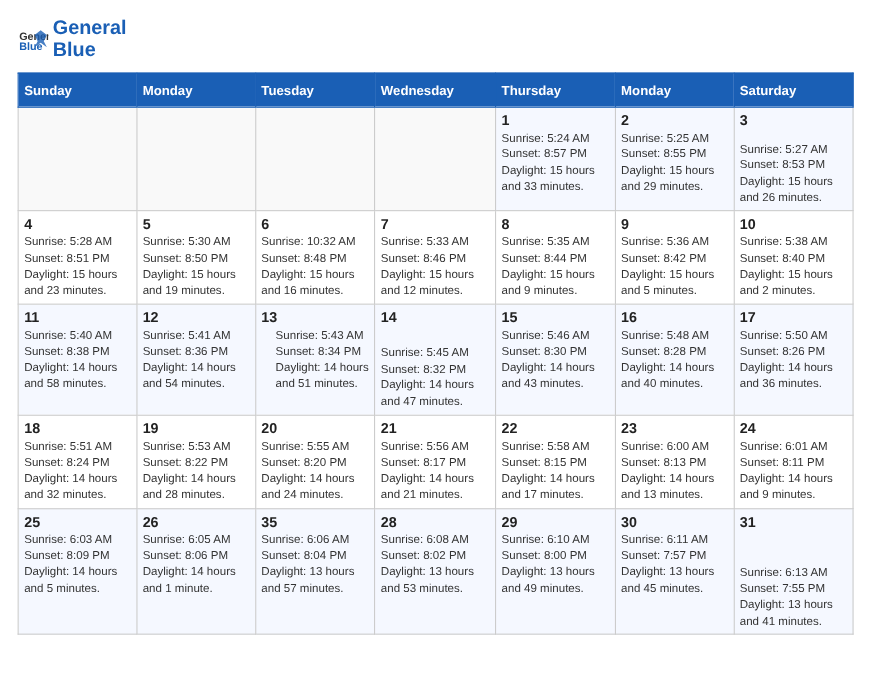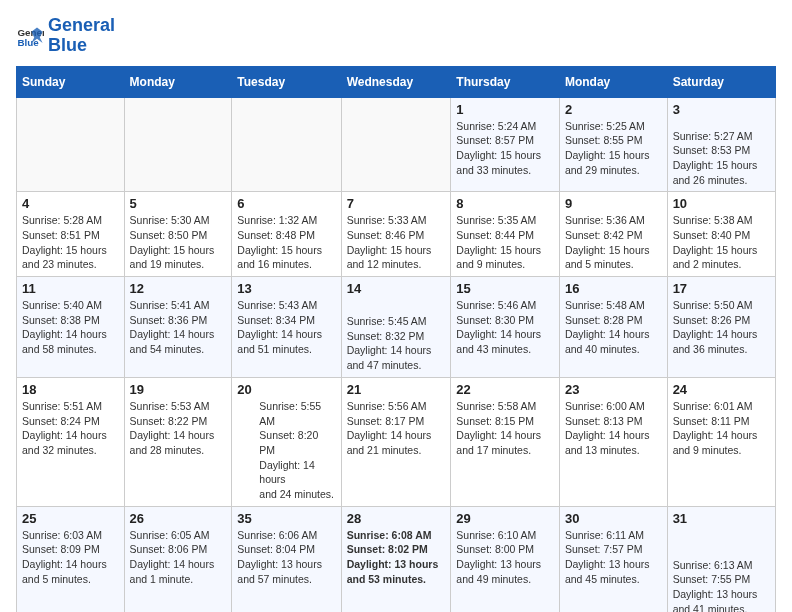"Sunrise: 1:32 AM" div.day-info { text: 1:32 -> 10:32 }
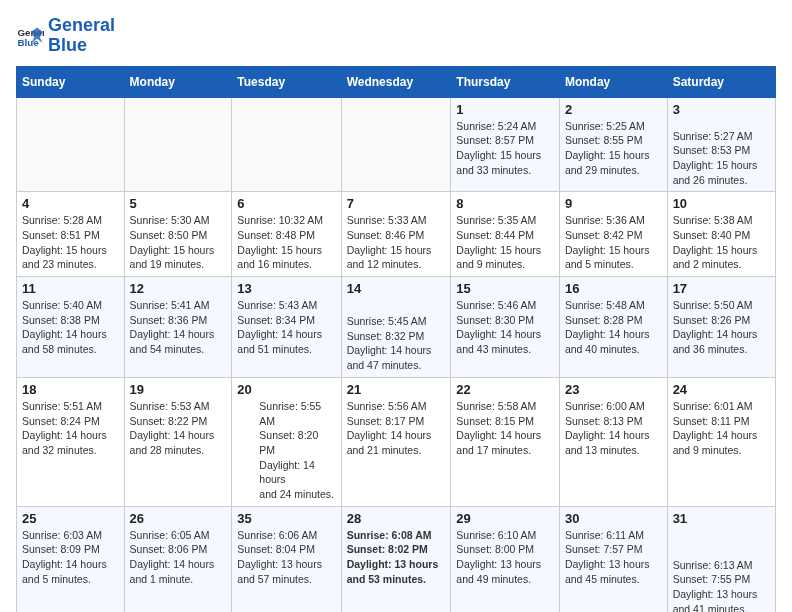"Sunrise: 5:43 AM" div.day-info { margin-left: none -> 13px }
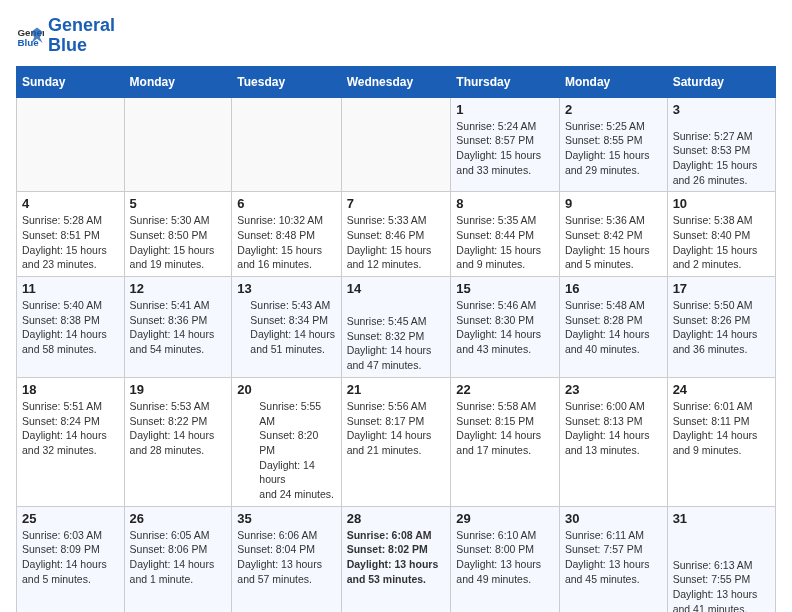"Sunrise: 5:55 AM" div.day-info { margin-left: 22px -> none }
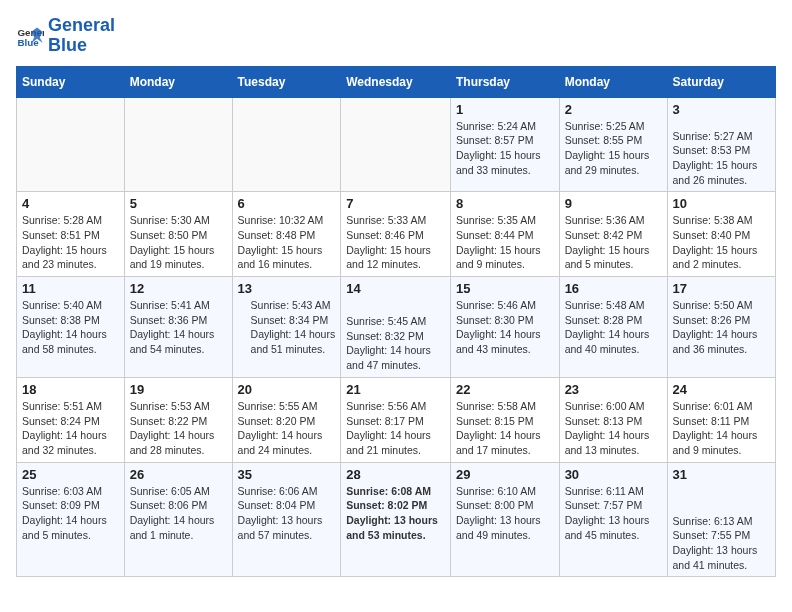"Sunrise: 6:08 AM" div.day-info { font-weight: bold -> none }
